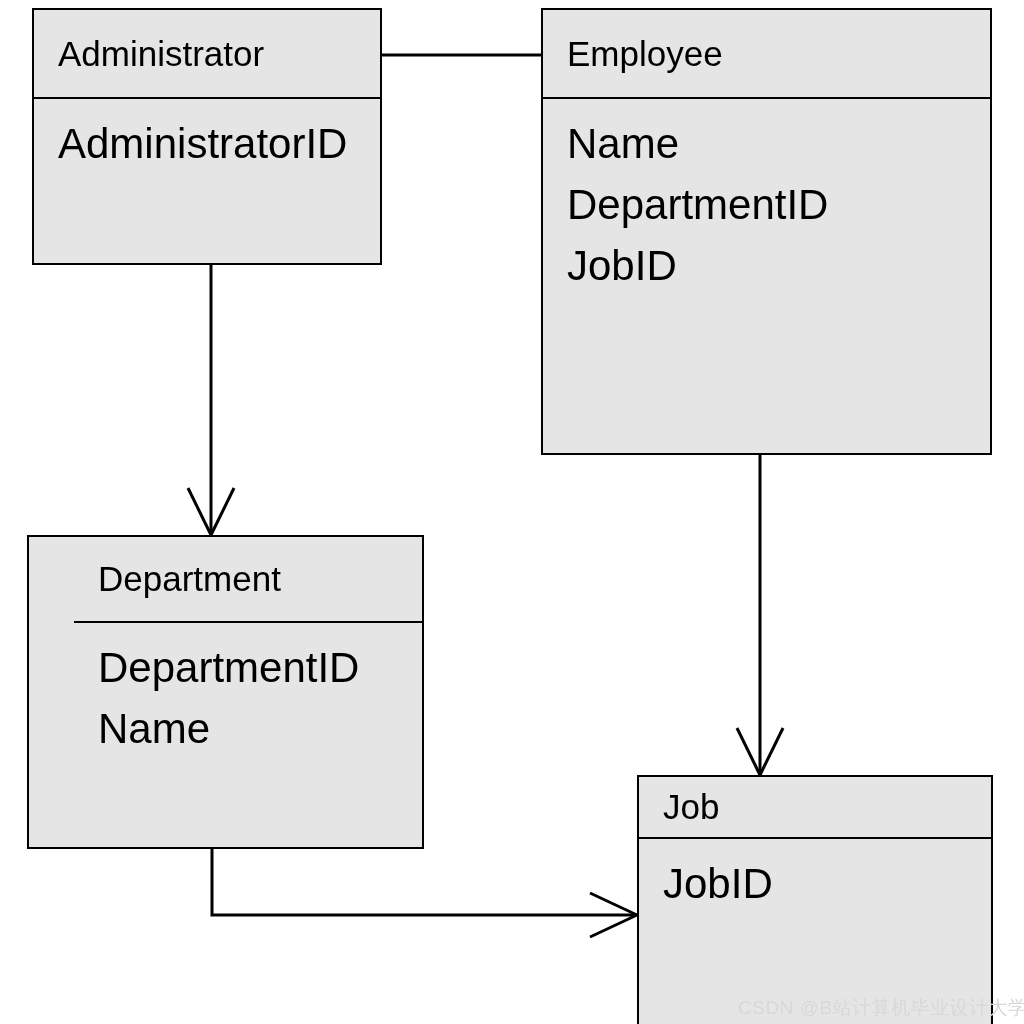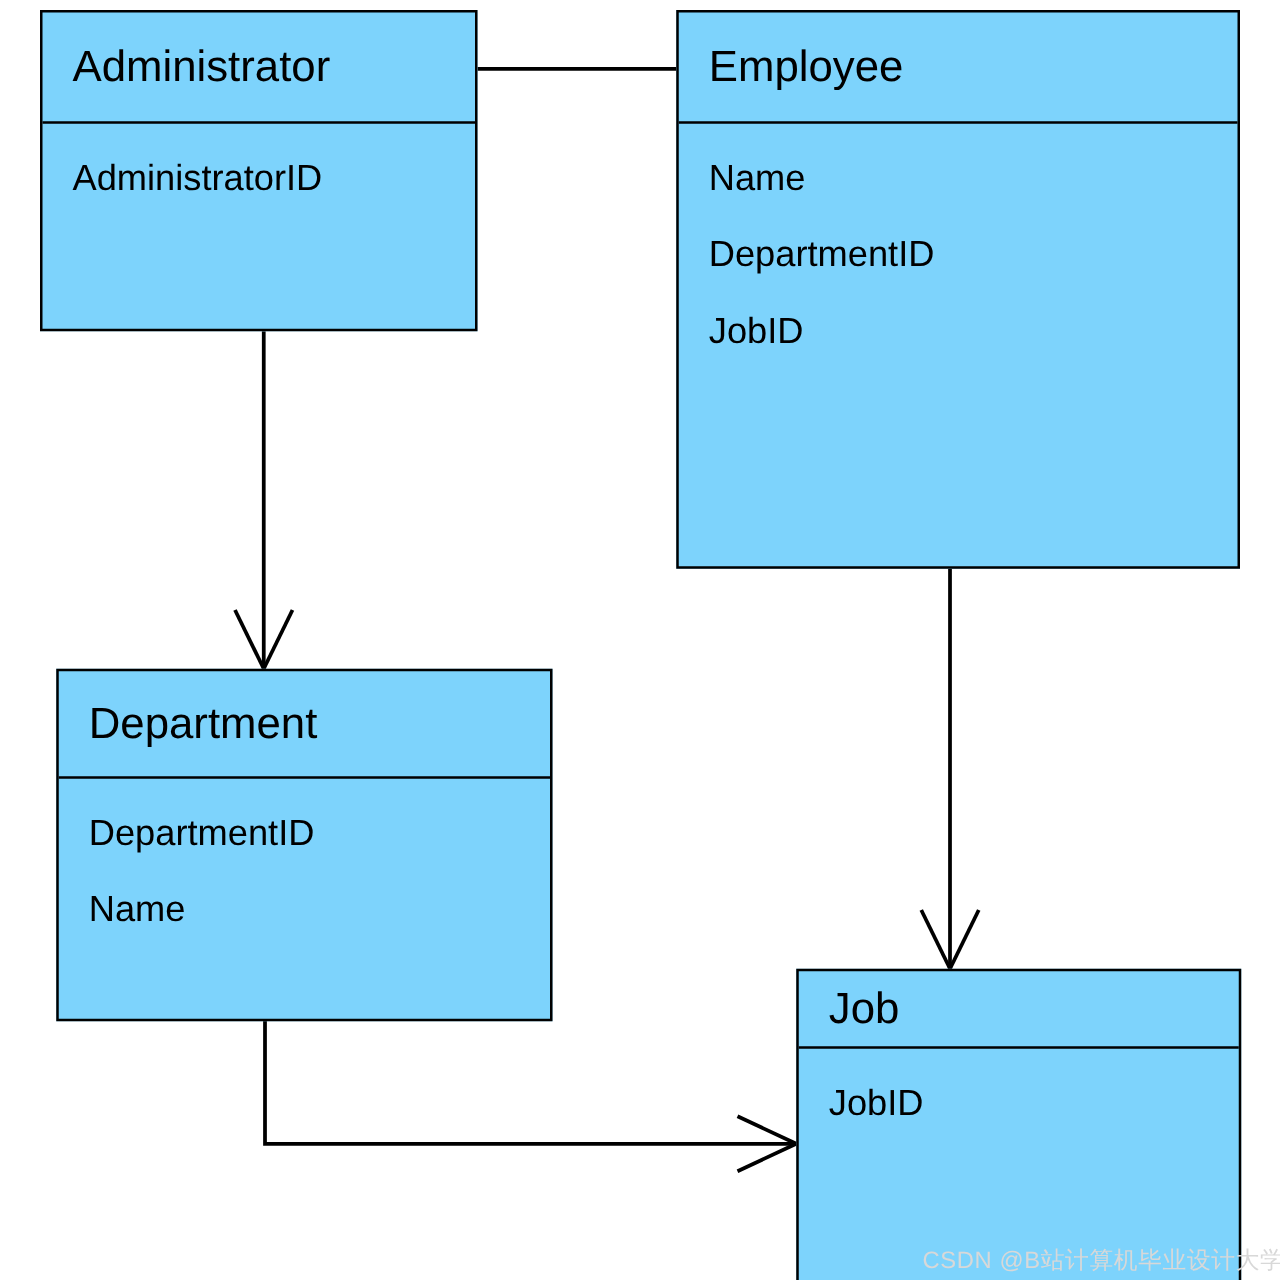"Administrator" .entity-box { background: #7dd3fc -> #e5e5e5 }
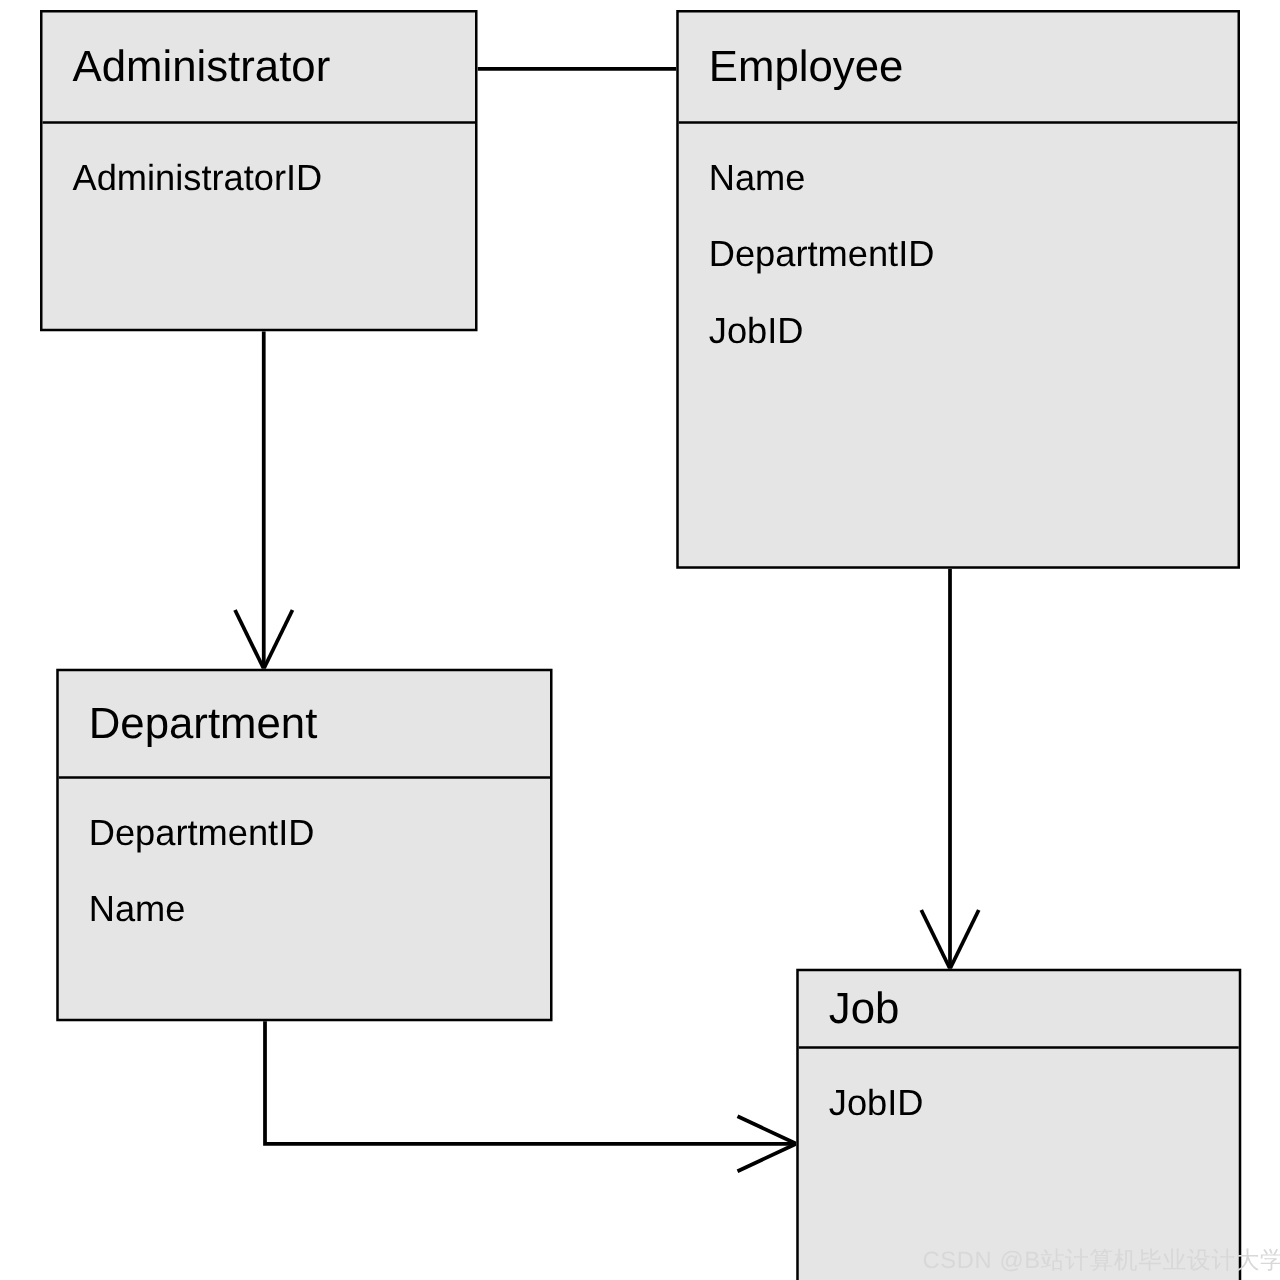"AdministratorID" .attr-row { font-size: 29px -> 42px }
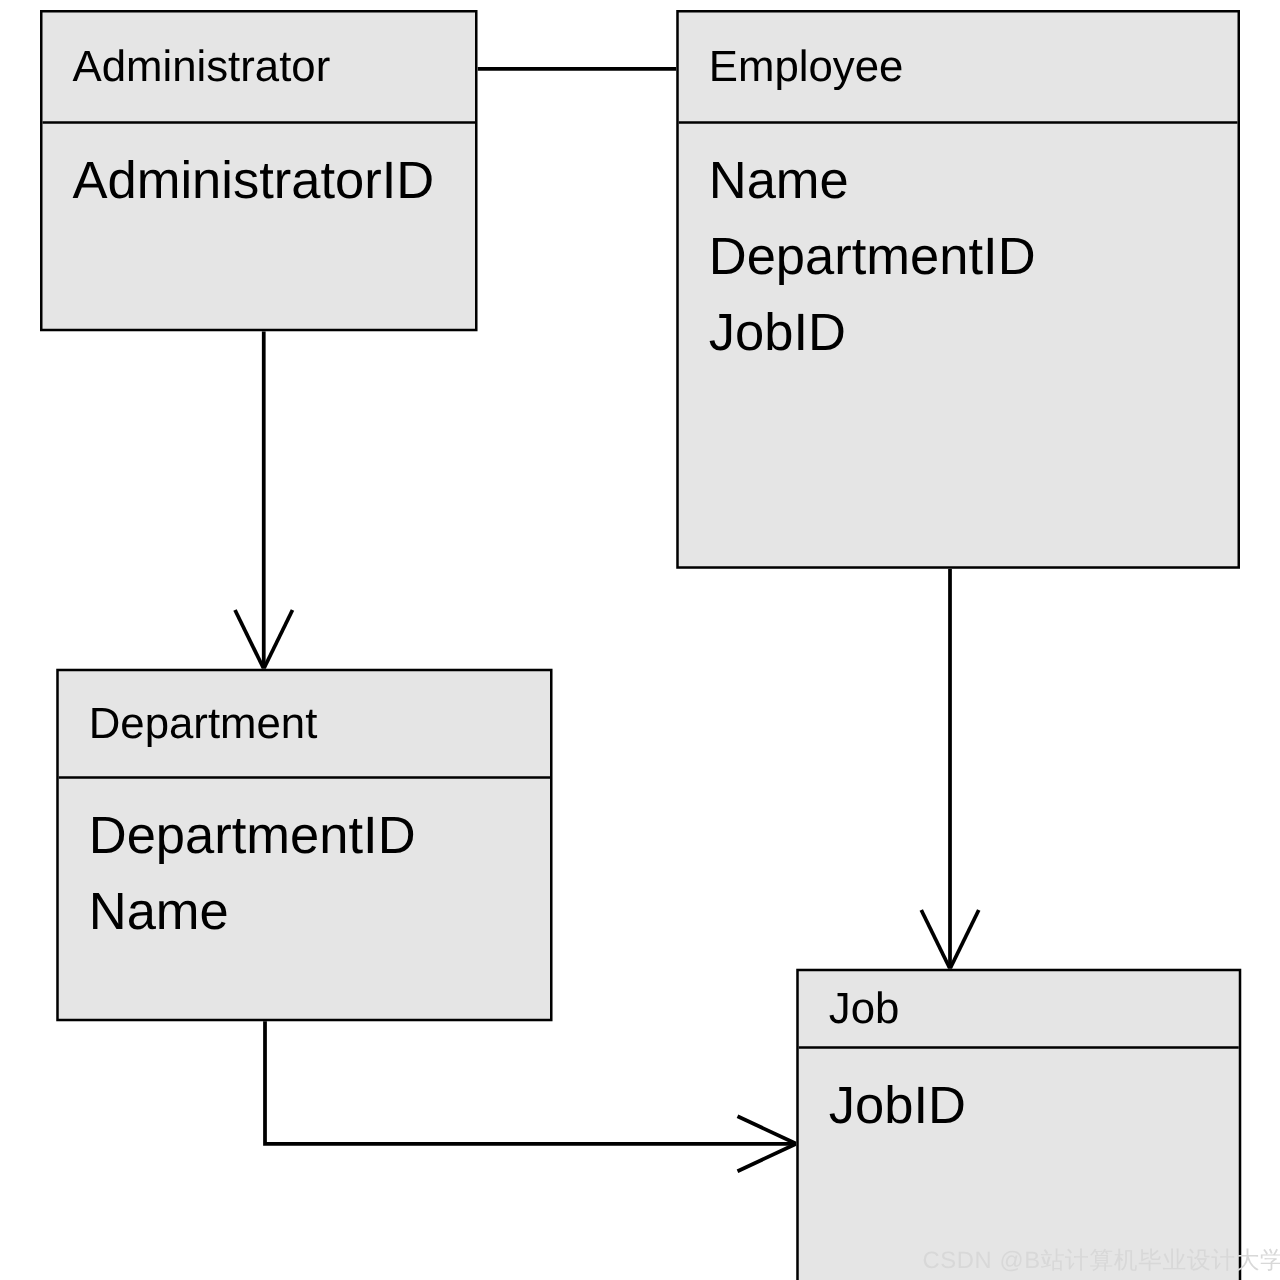"Department" div.entity-box { height: 282px -> 314px; left: 45px -> 27px; padding-left: none -> 45px }
